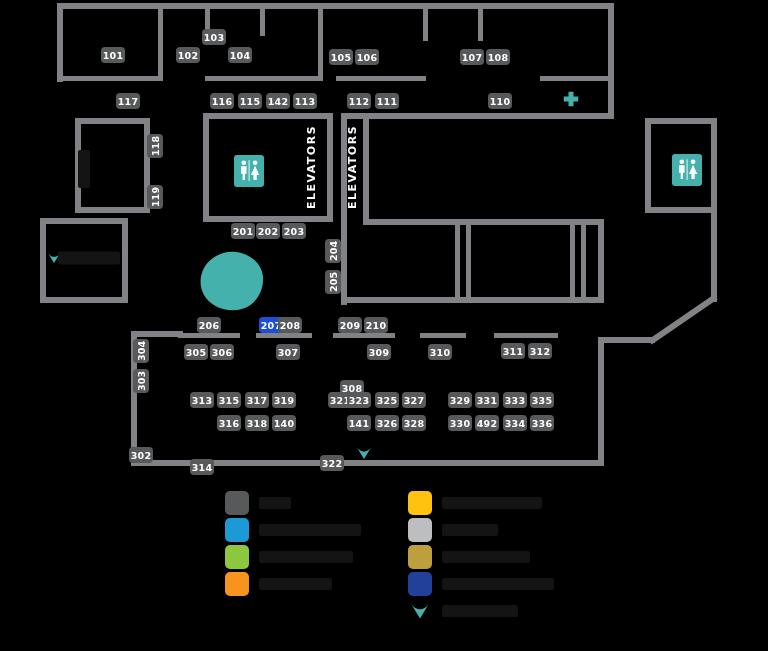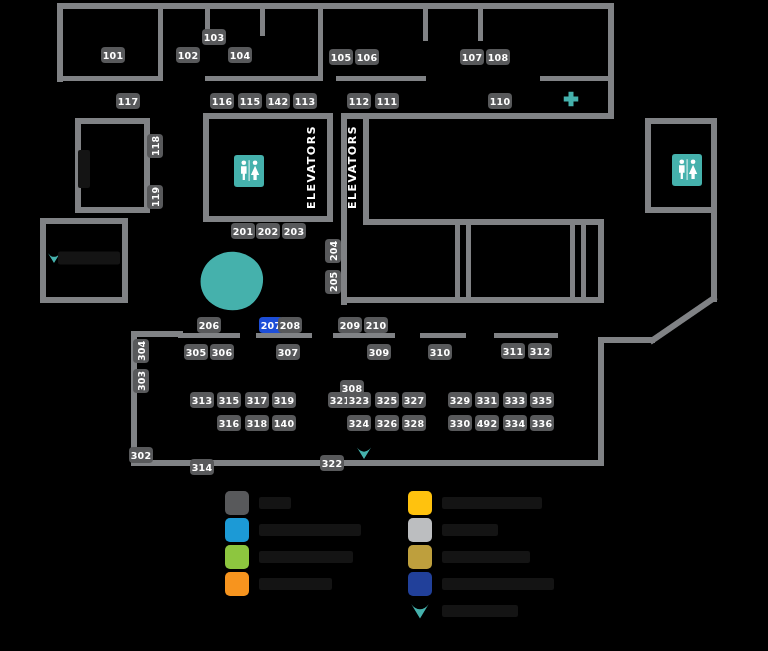"324" div.chip { text: 324 -> 141 }
